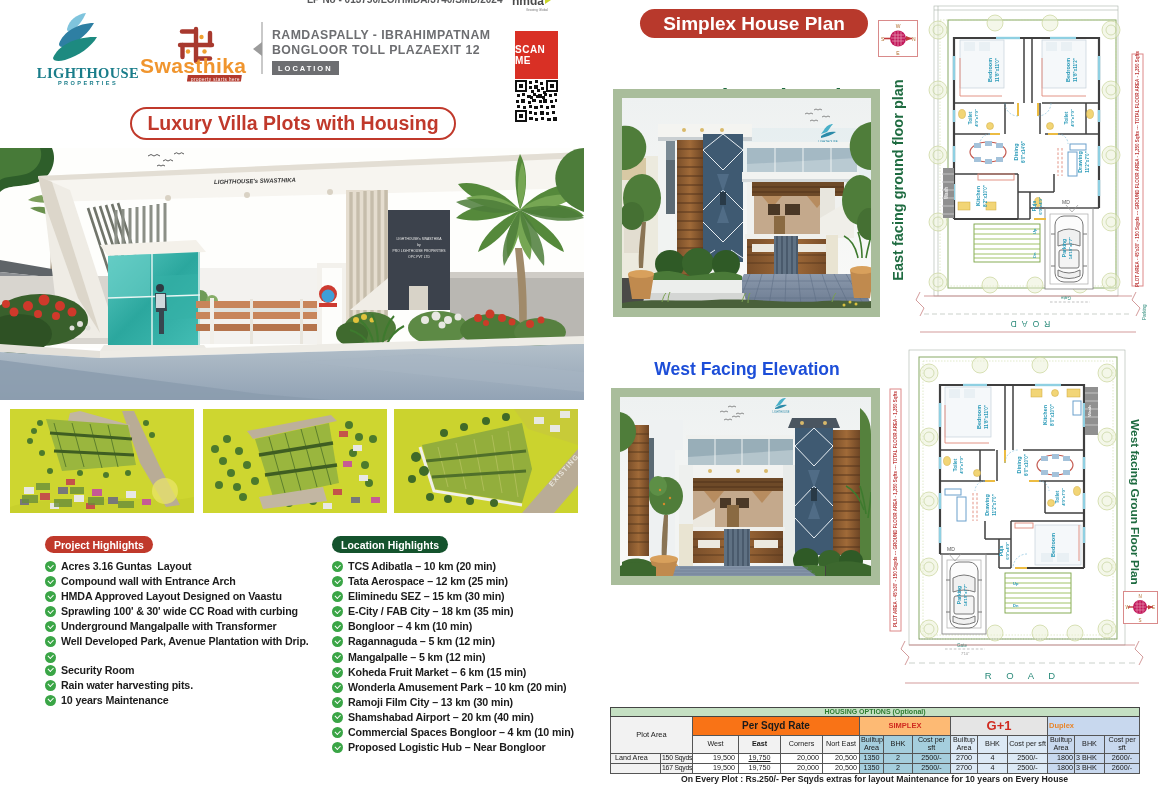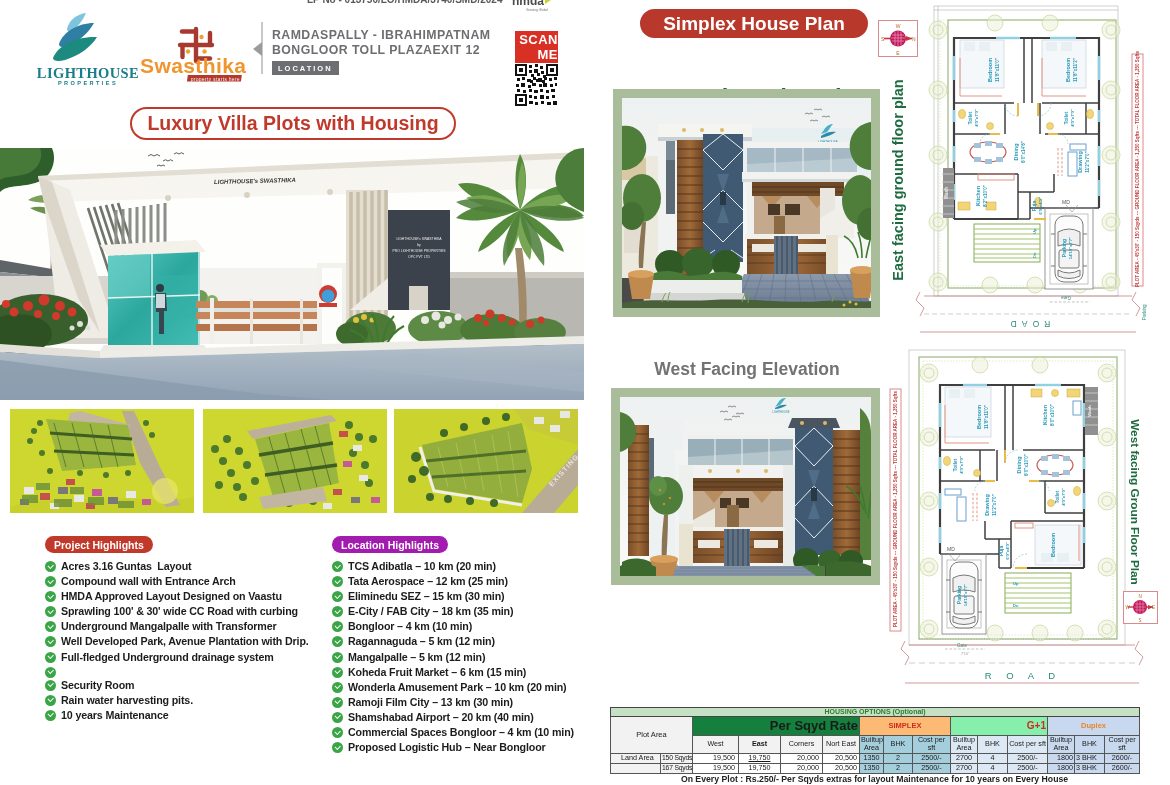"SCAN ME" div { font-size: 13px -> 10px; padding: 1px 0 -> 13px 0; text-align: right -> left }
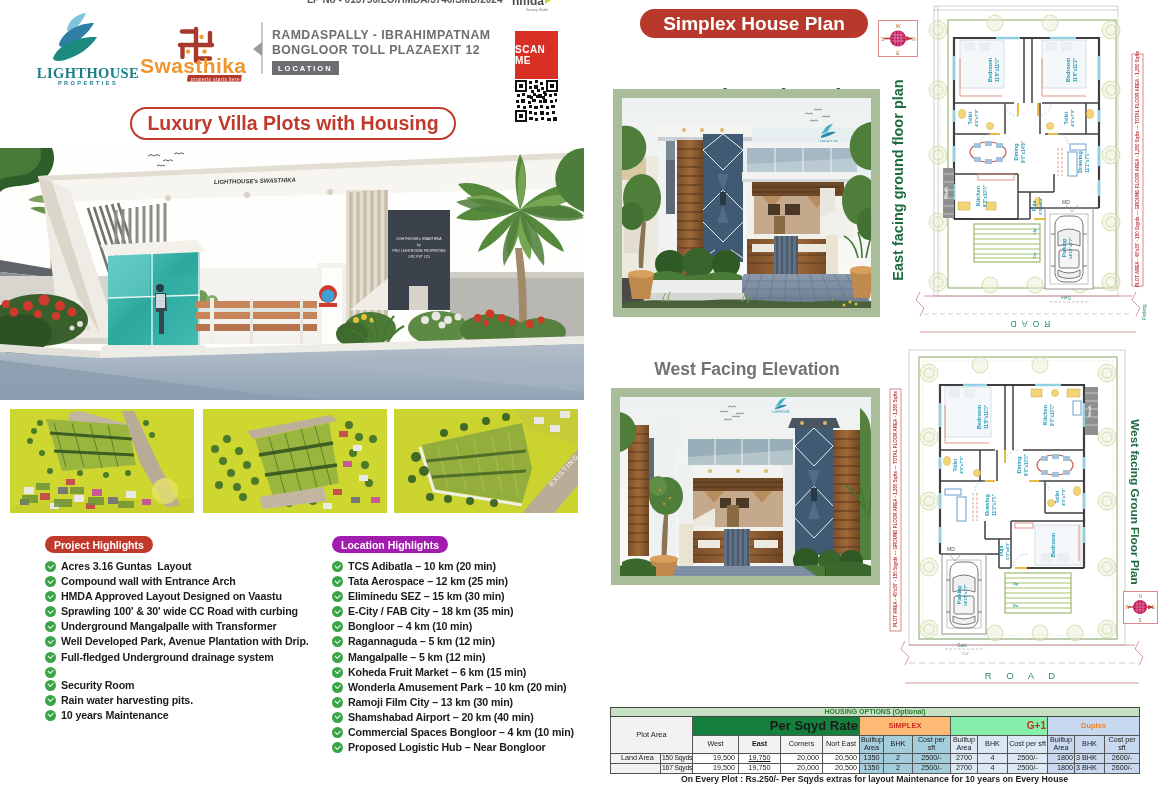"West Facing Elevation" div.abs { color: #737373 -> #1d4ed8 }
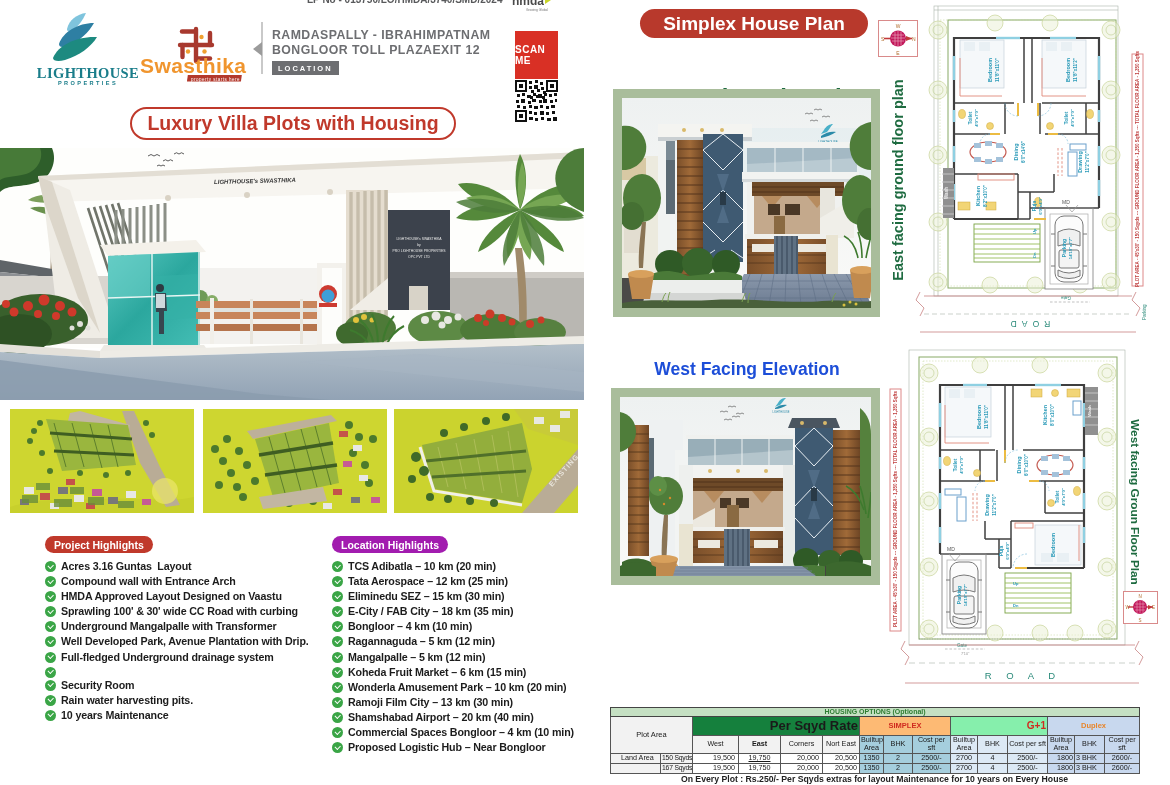"Location Highlights" div.abs { background: #a21caf -> #14532d }
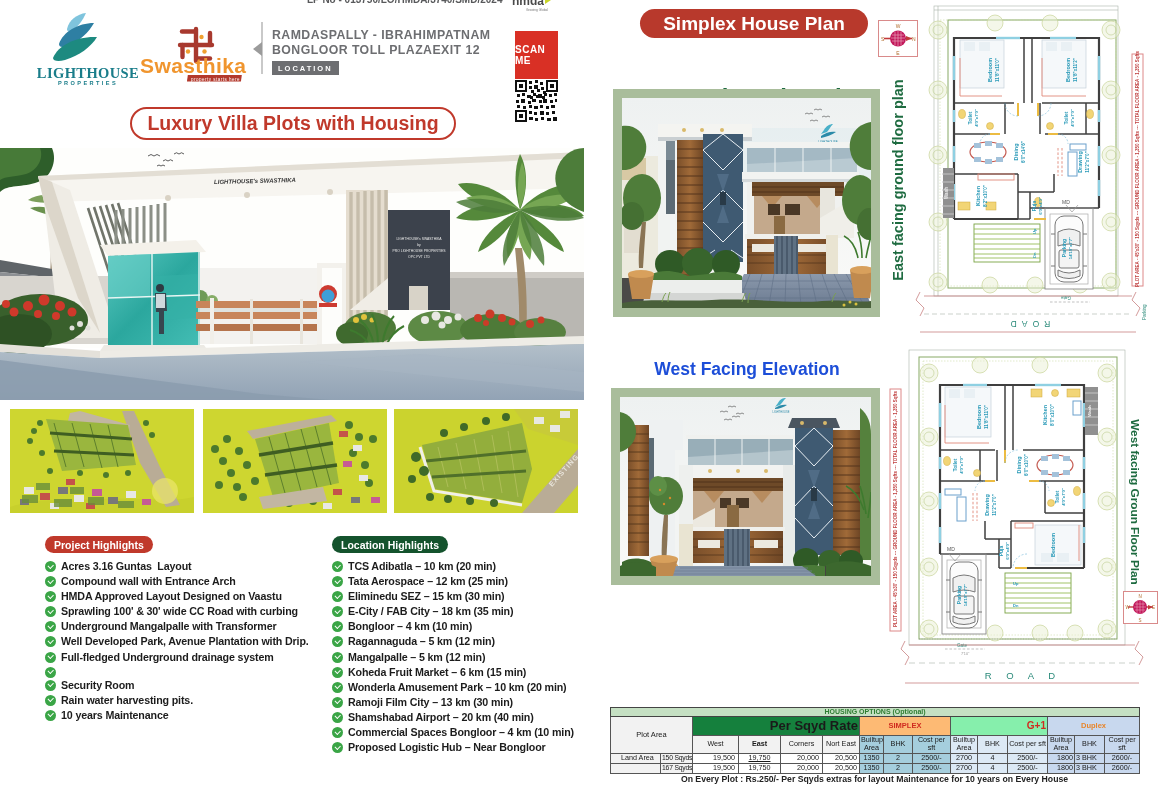"Full-fledged Underground drainage system" div.li { html: <div> <span></span> <span>Full-fledged Underground drainage system</span> </div> -> none }
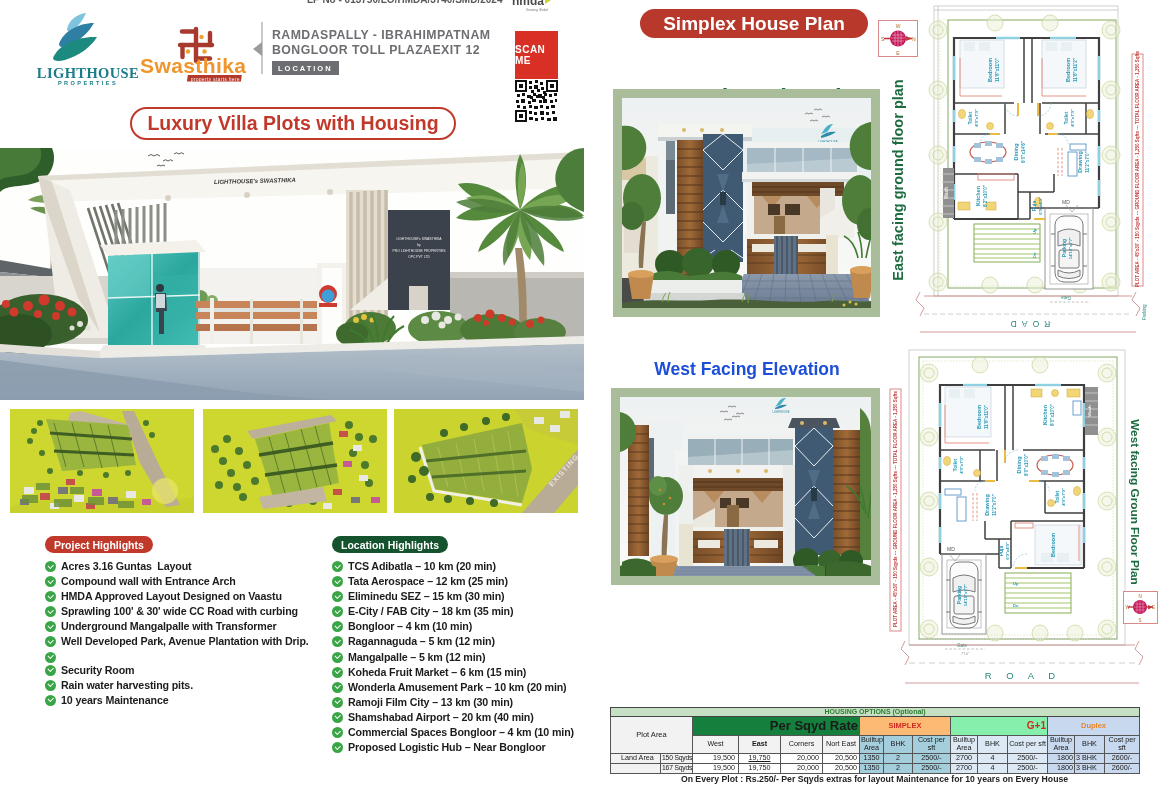"Per Sqyd Rate" td { background: #15803d -> #f97316; font-size: 13px -> 10px; text-align: right -> center }
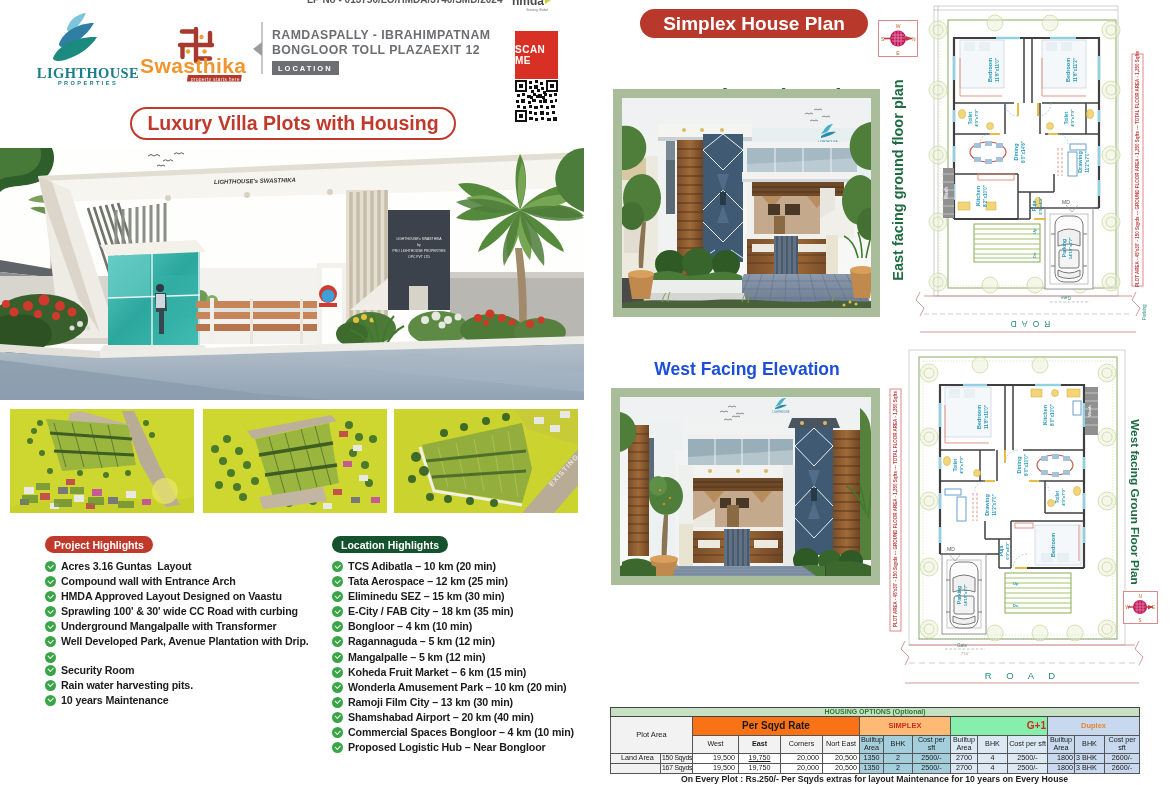"G+1" td { background: #86efac -> #e5e5e5; font-size: 10px -> 13px; text-align: right -> center }
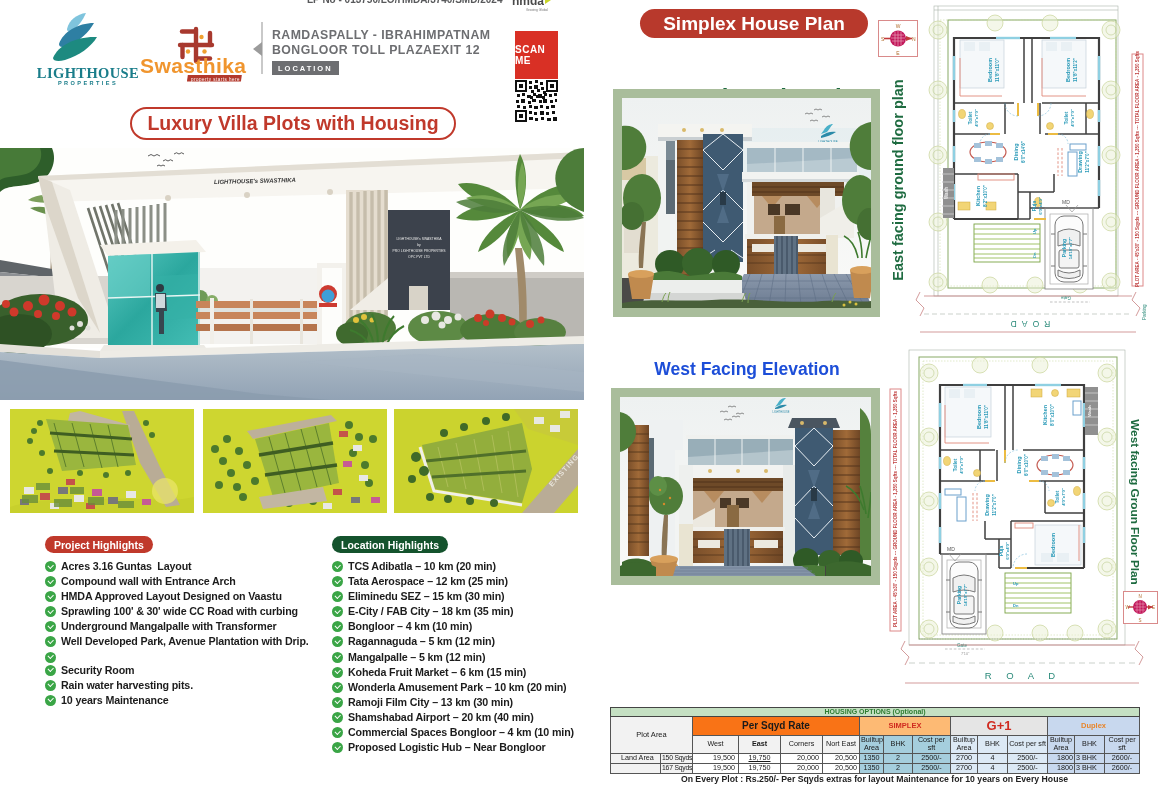"Duplex" td { text-align: center -> none }
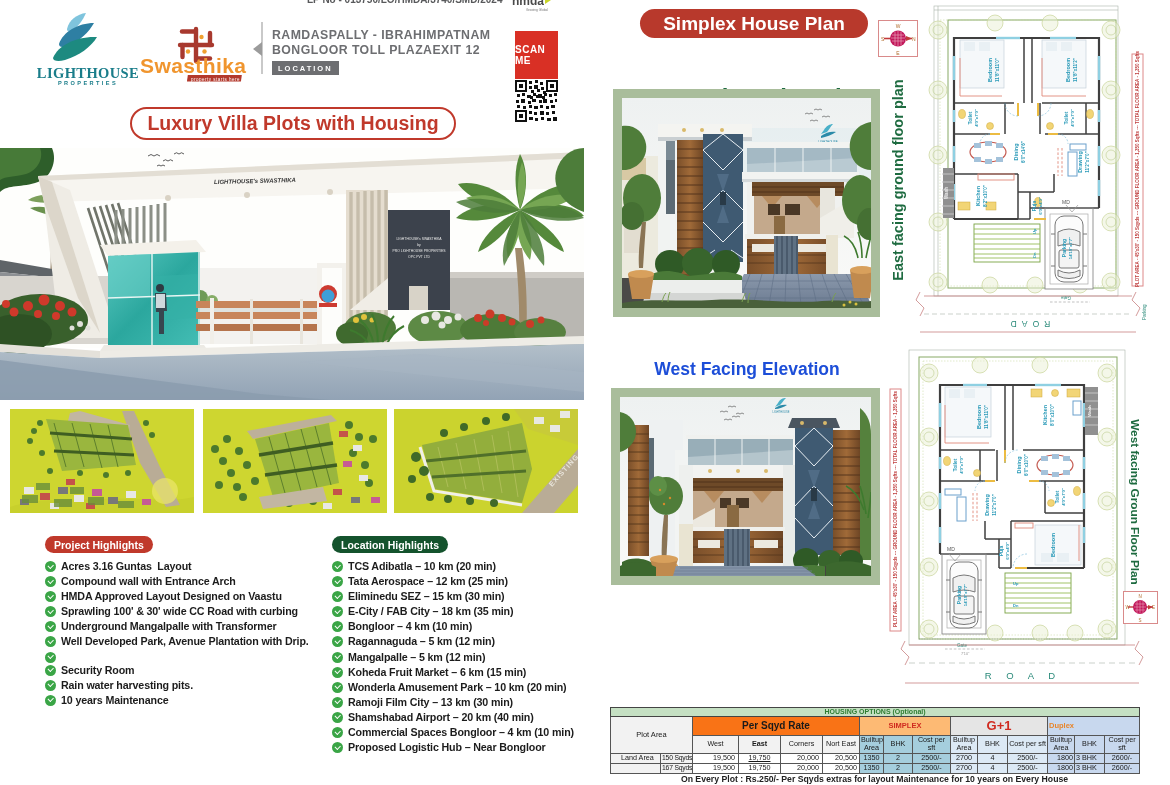"Land Area" td { padding-left: 10px -> 4px }
